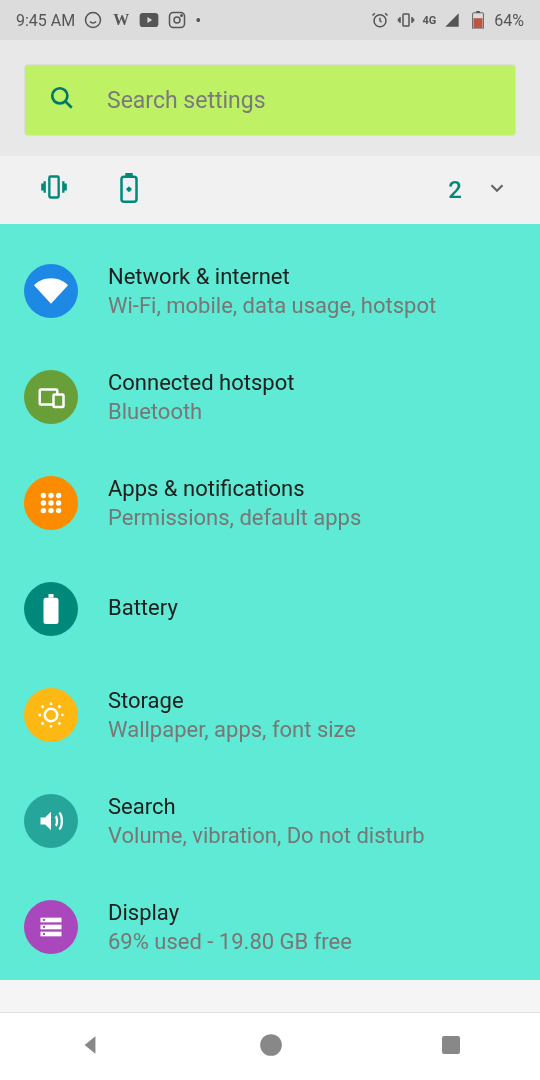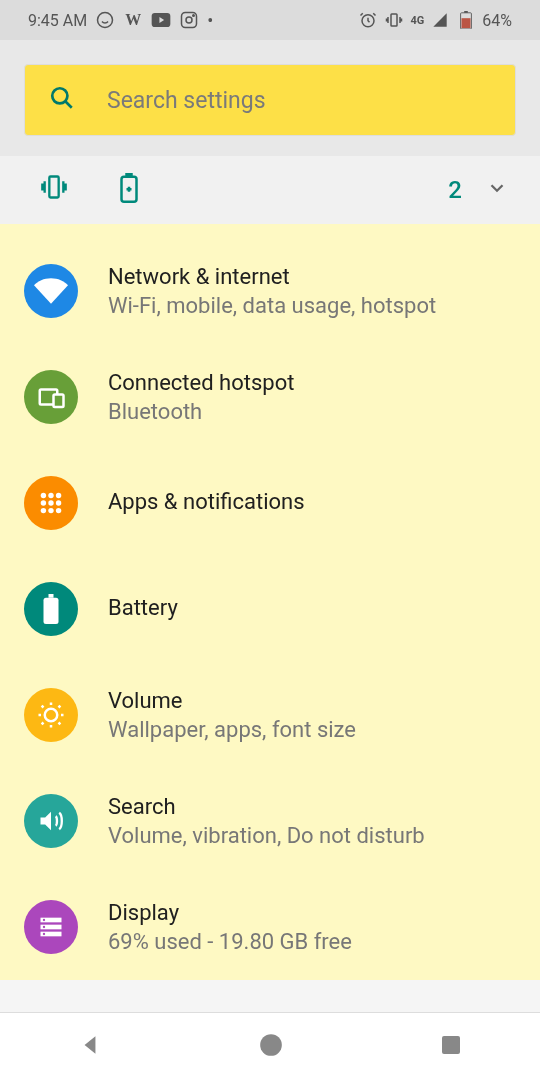"9:45 AM" .status-bar { padding: 0 28px -> 0 16px }
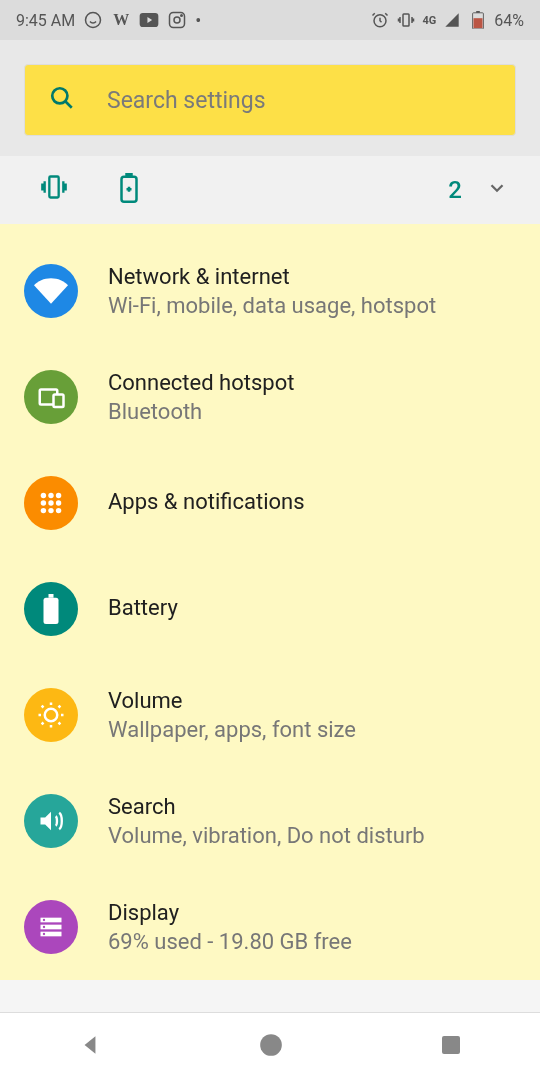"Search settings" .search-box { background: #fde047 -> #bef264 }
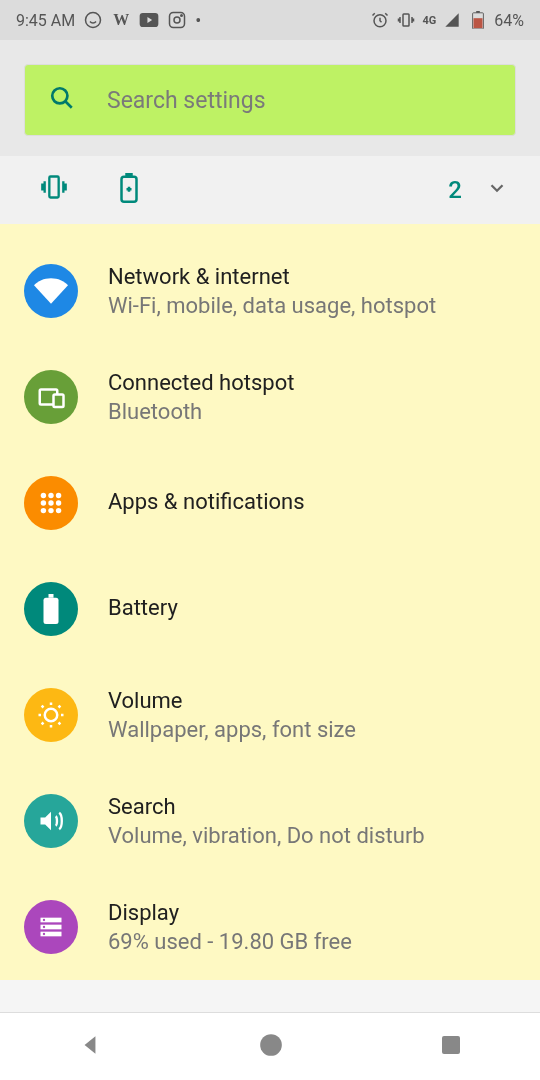"Network & internet" .list { background: #fef9c3 -> #5eead4 }
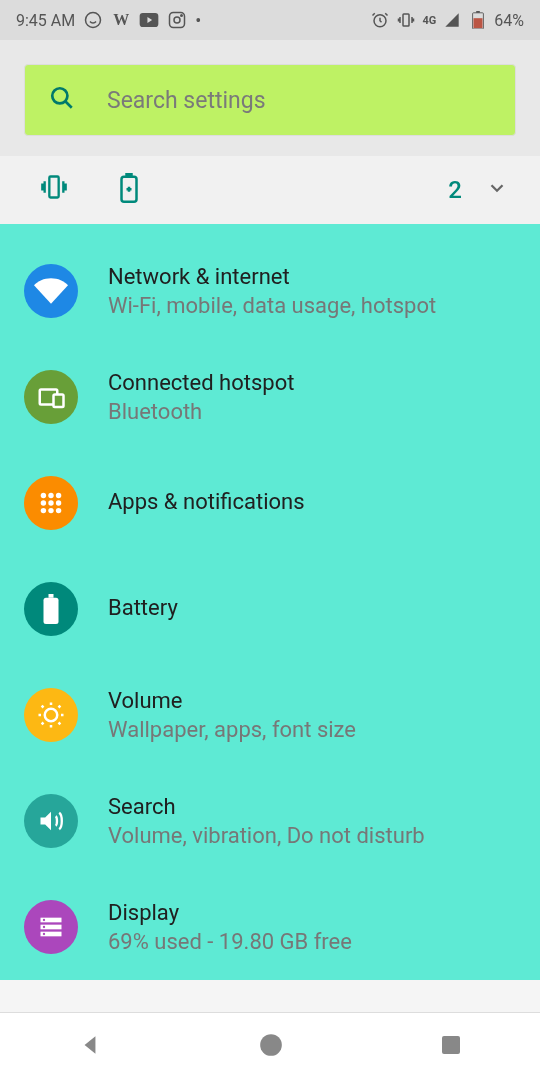"Permissions, default apps" div.row-subtitle { html: none -> <div>Permissions, default apps</div> }
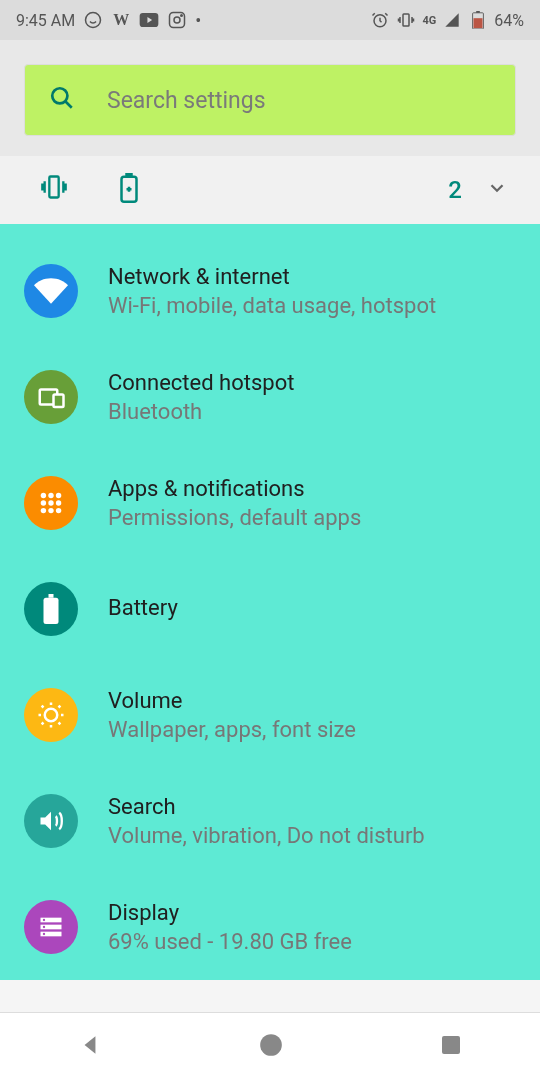"Volume" div.row-title { text: Volume -> Storage }
